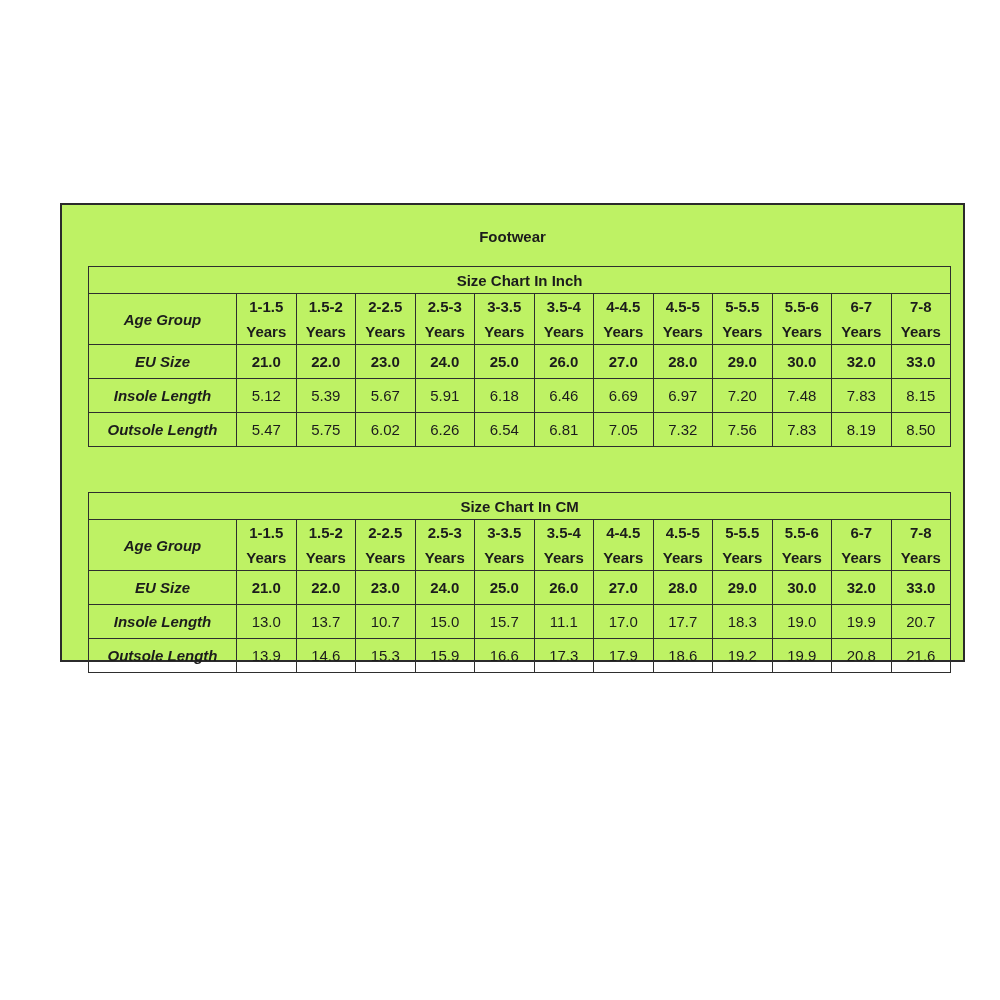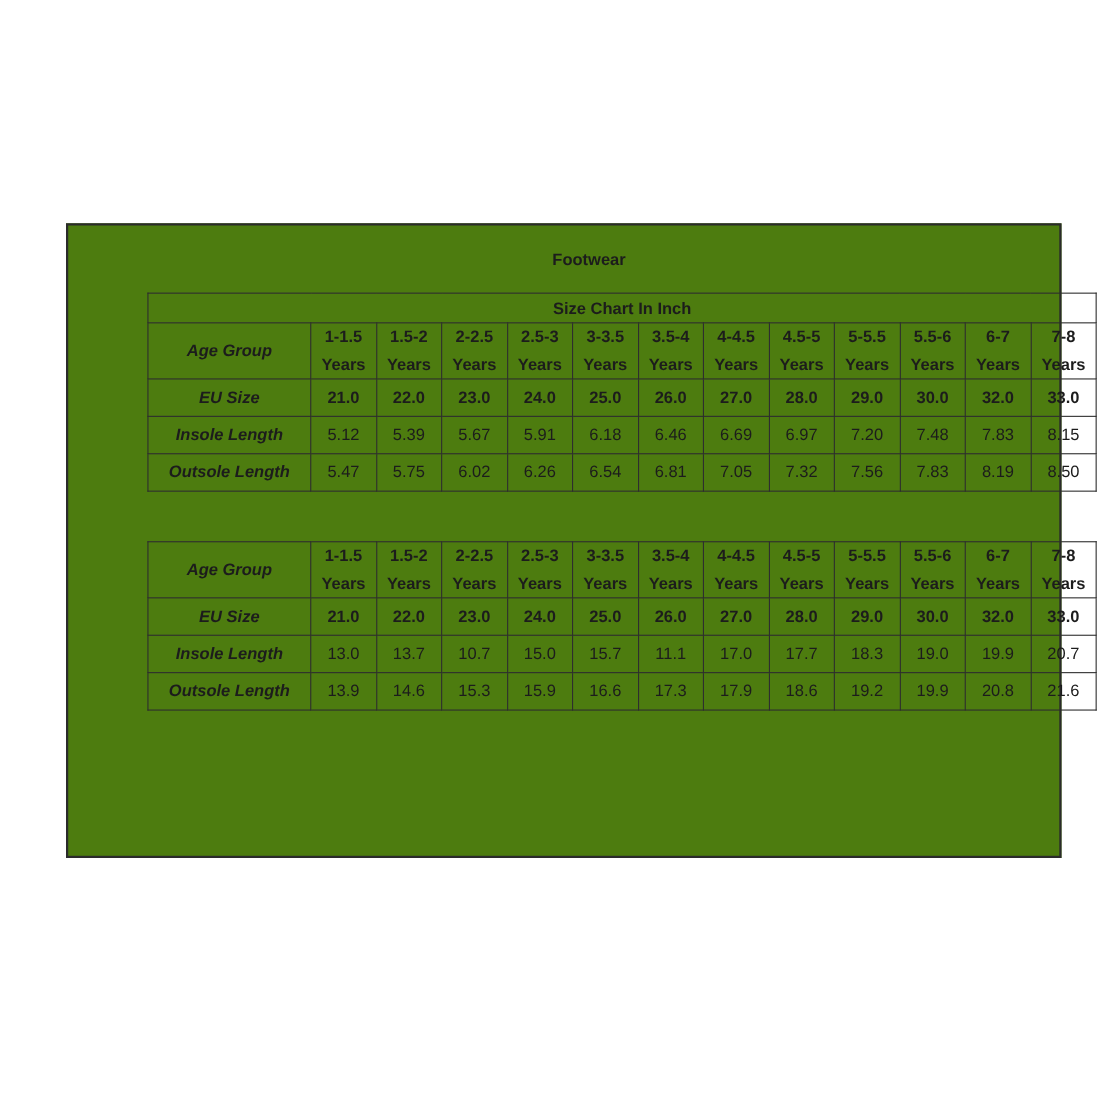"Footwear" .panel { background: #4d7c0f -> #bef264; height: 577px -> 459px; padding-left: 46px -> none }
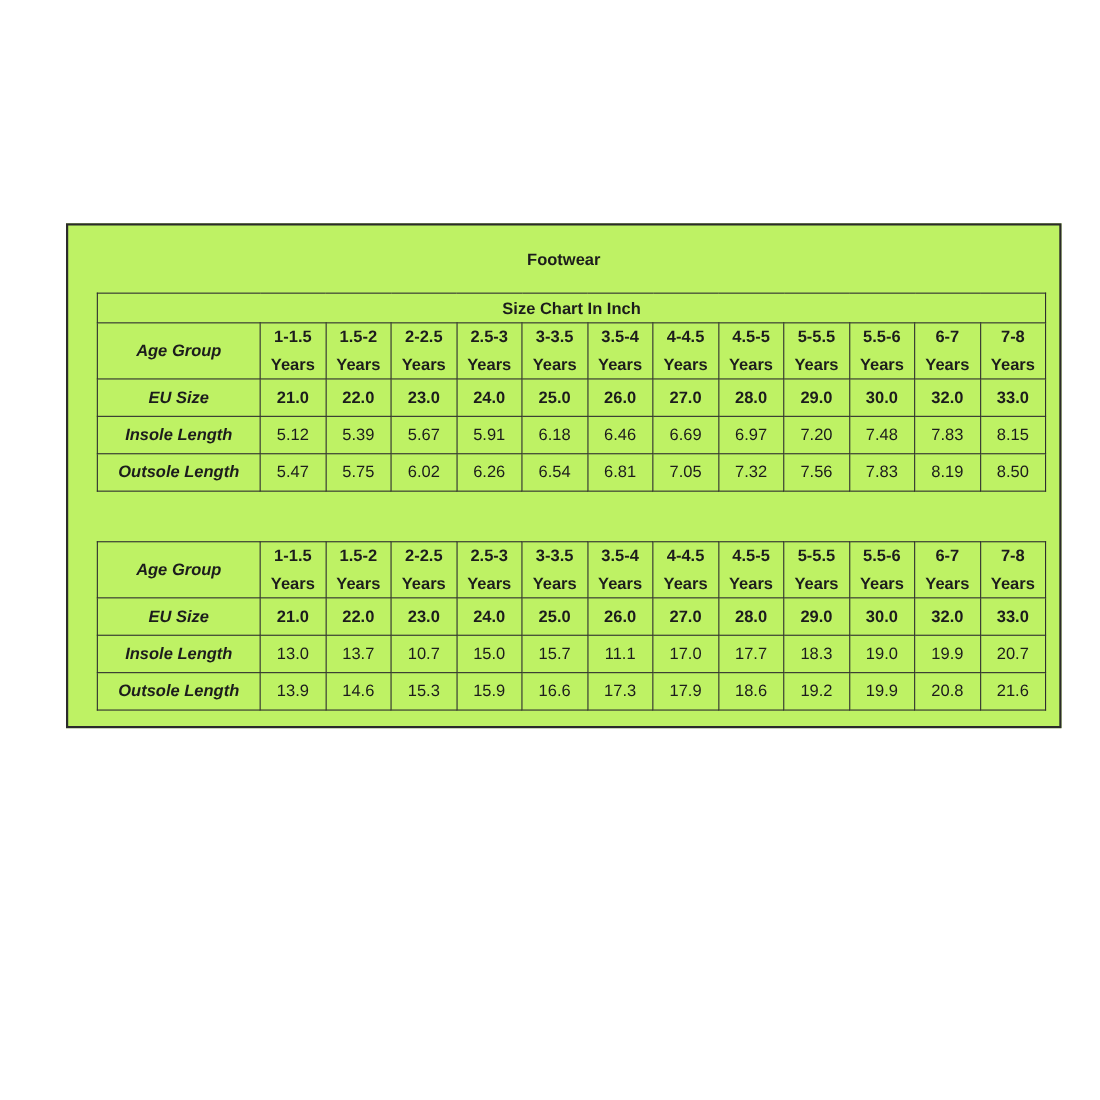"Size Chart In CM" tr { html: none -> <tr> <td>Size Chart In CM</td> </tr> }
